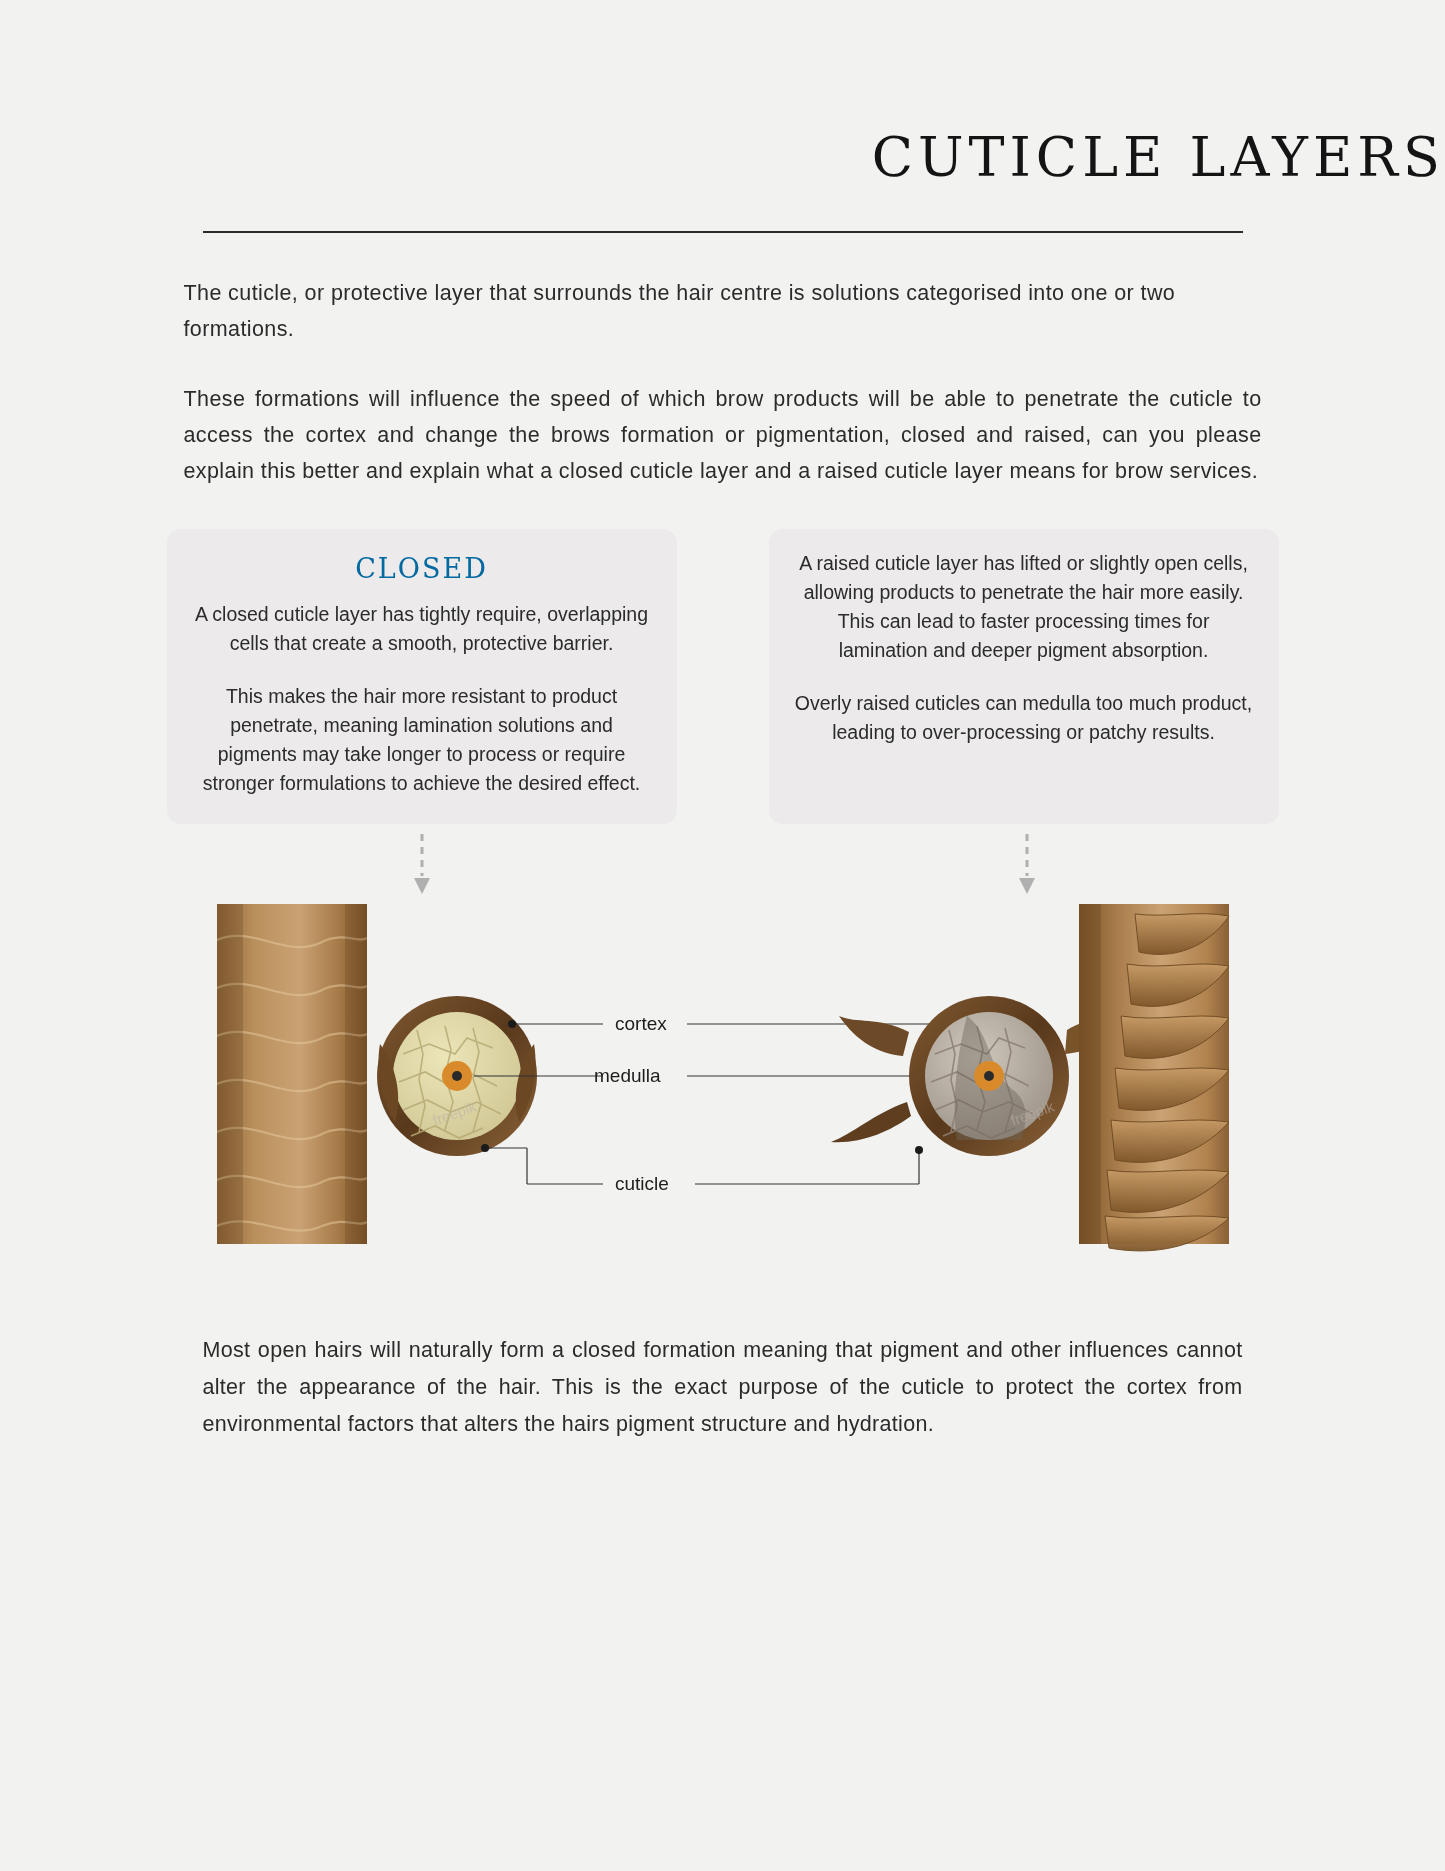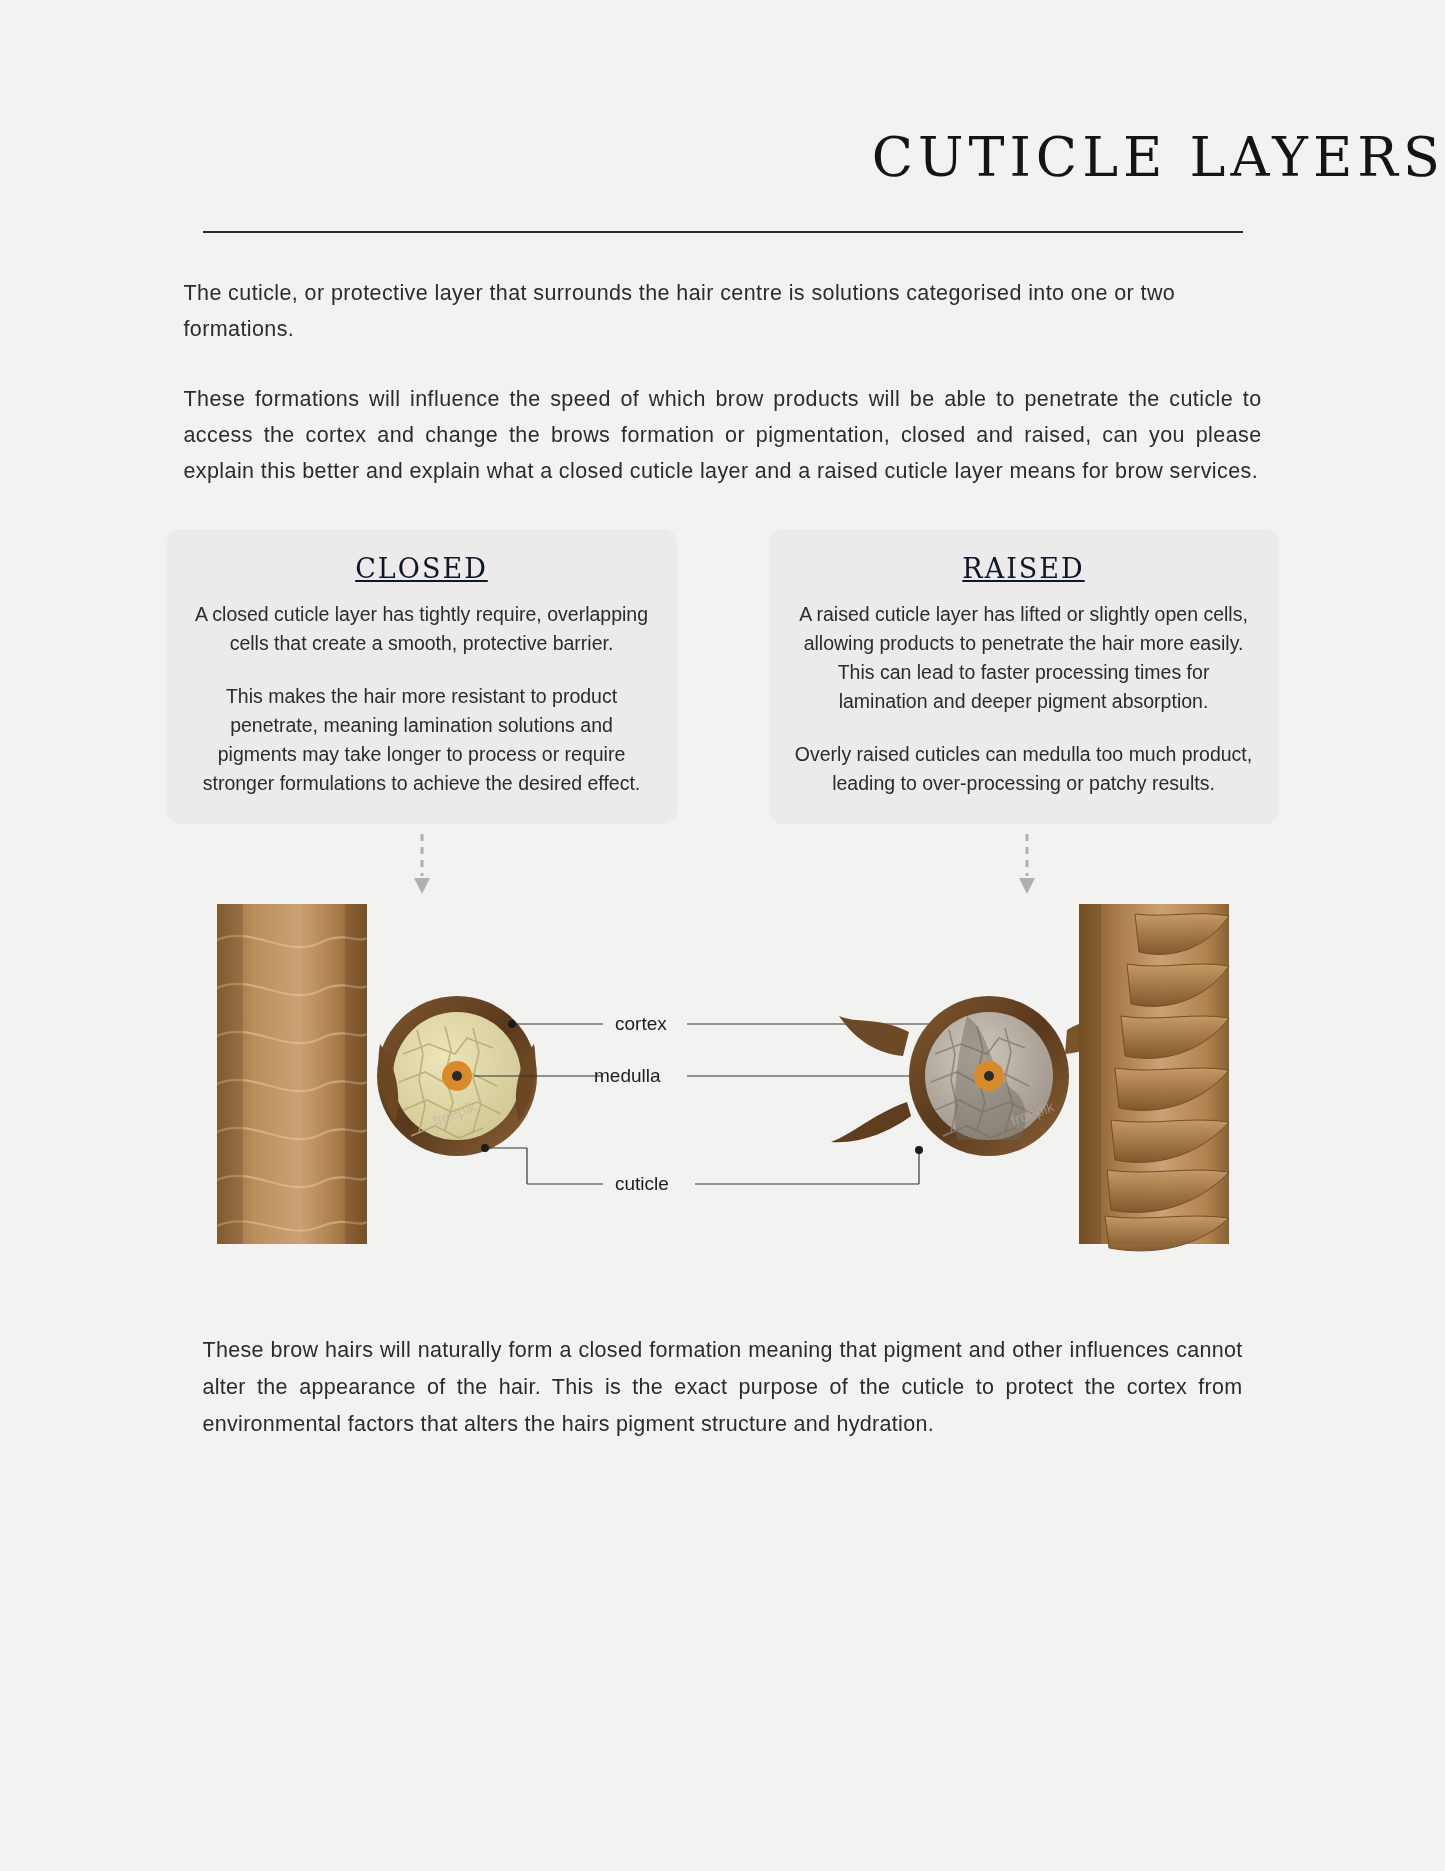"CLOSED" .card h3 { color: #0f172a -> #0369a1; text-decoration: underline -> none }
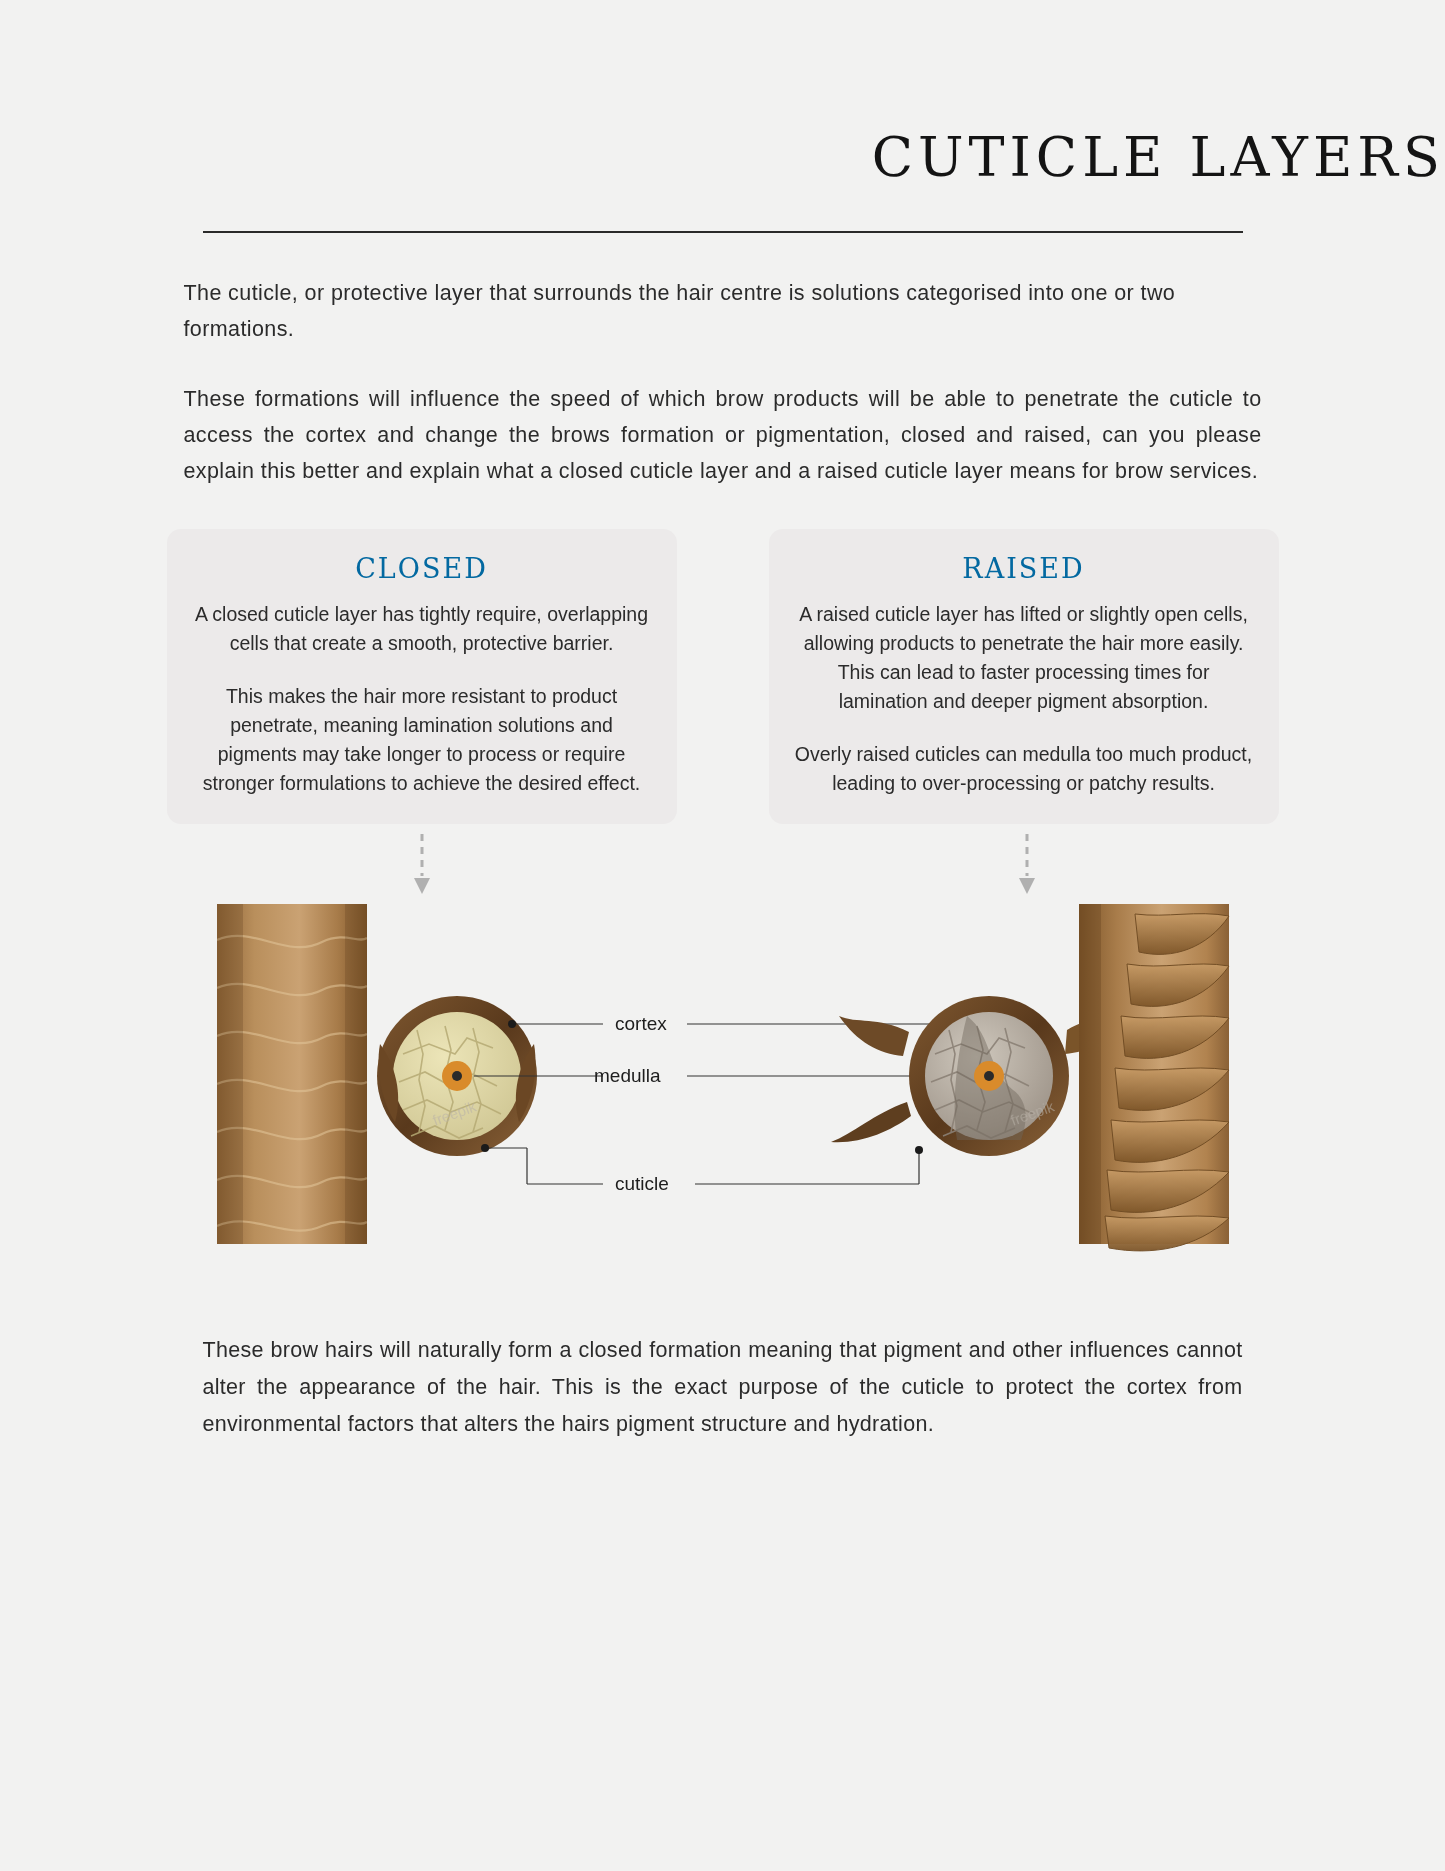"RAISED" h3 { html: <h3>RAISED</h3> -> none }
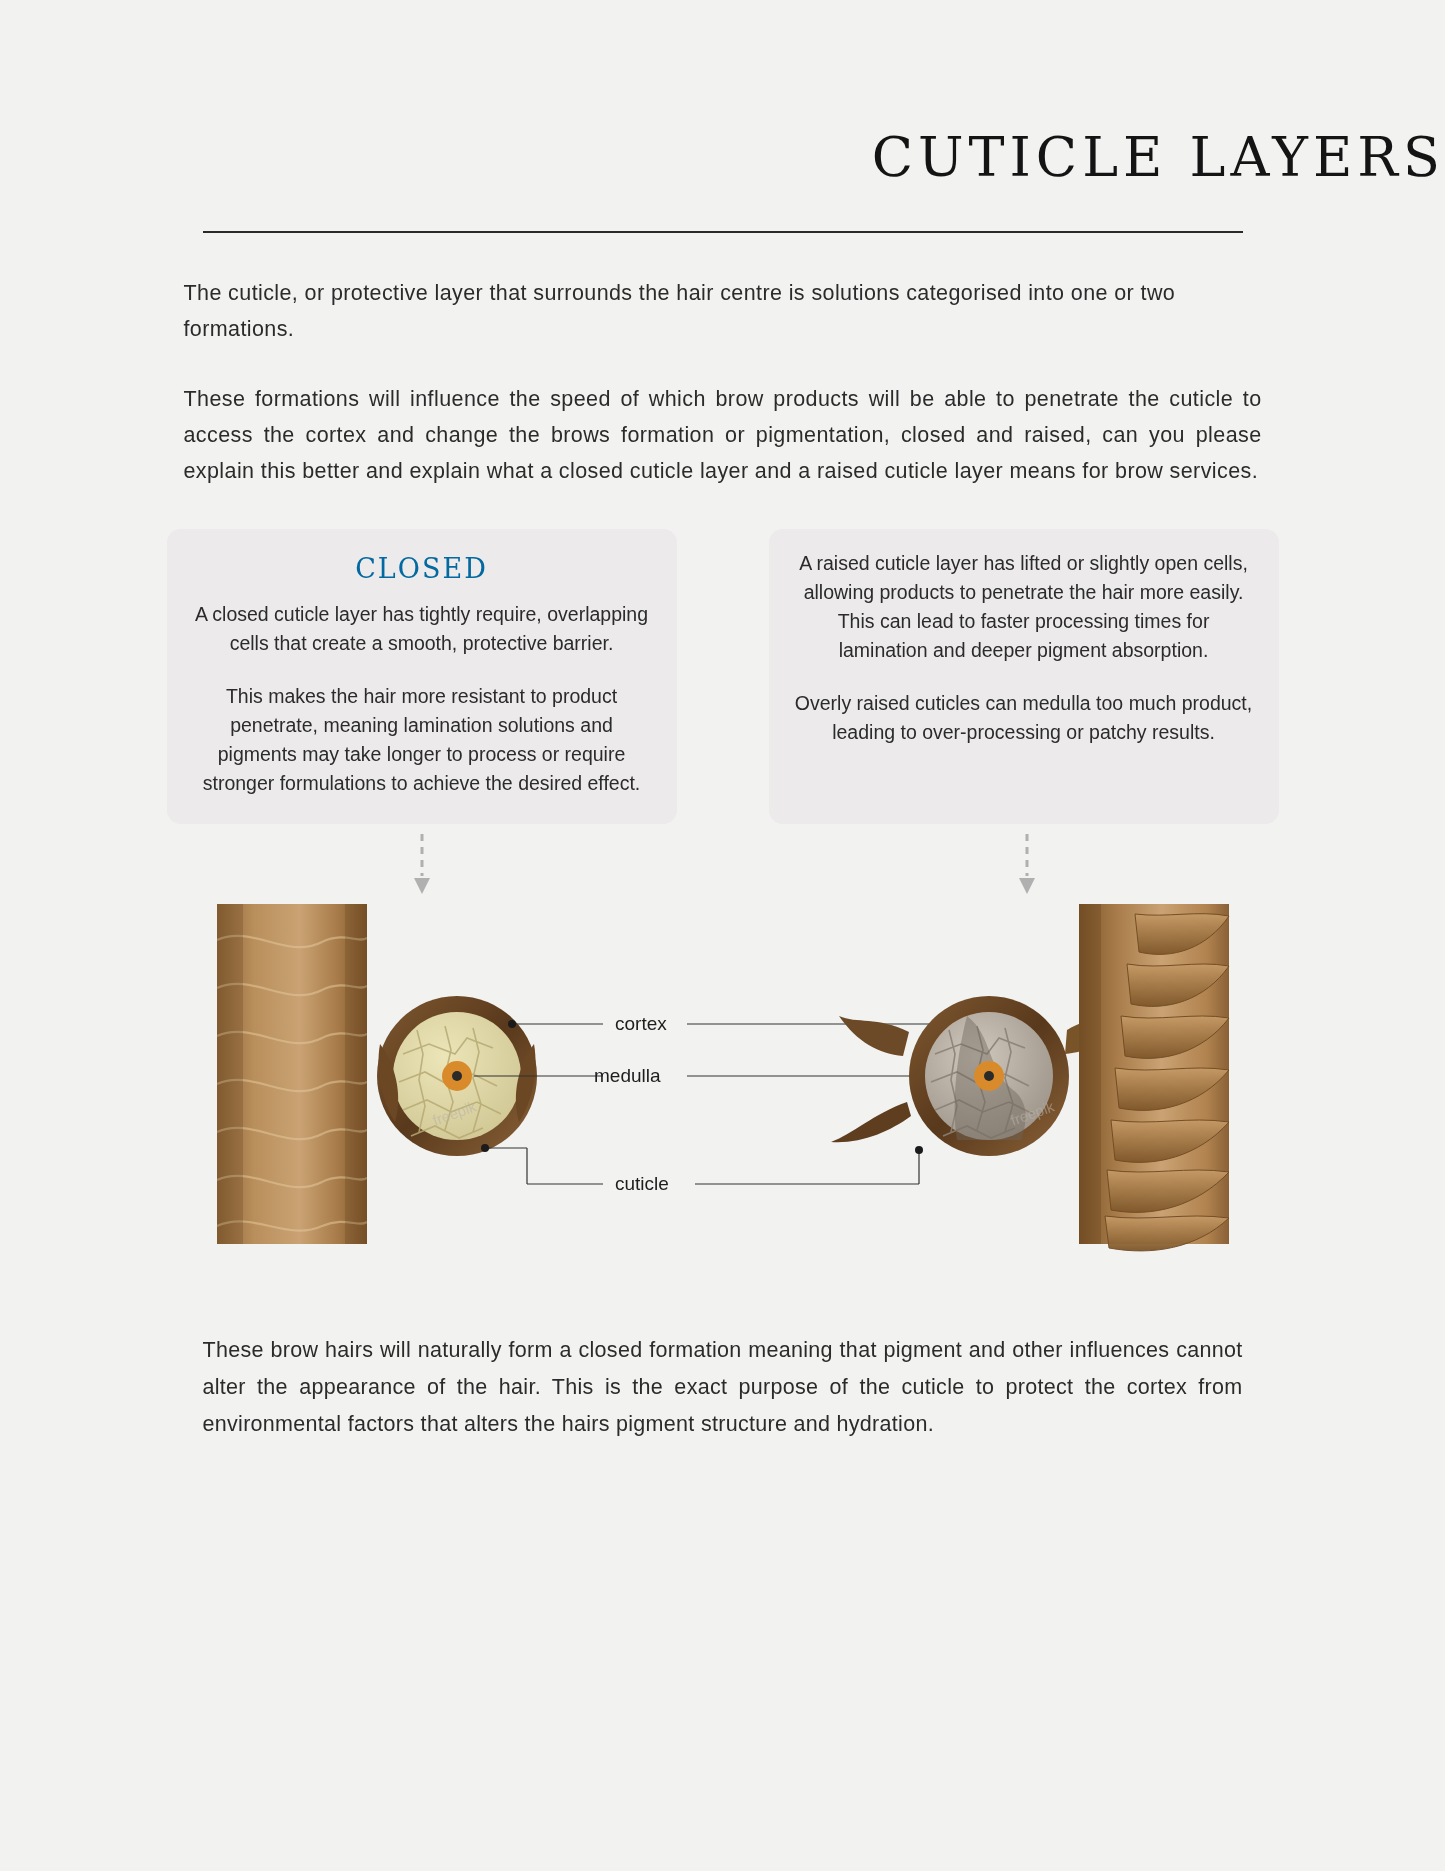"These brow hairs will naturally" p { text: These brow -> Most open }
